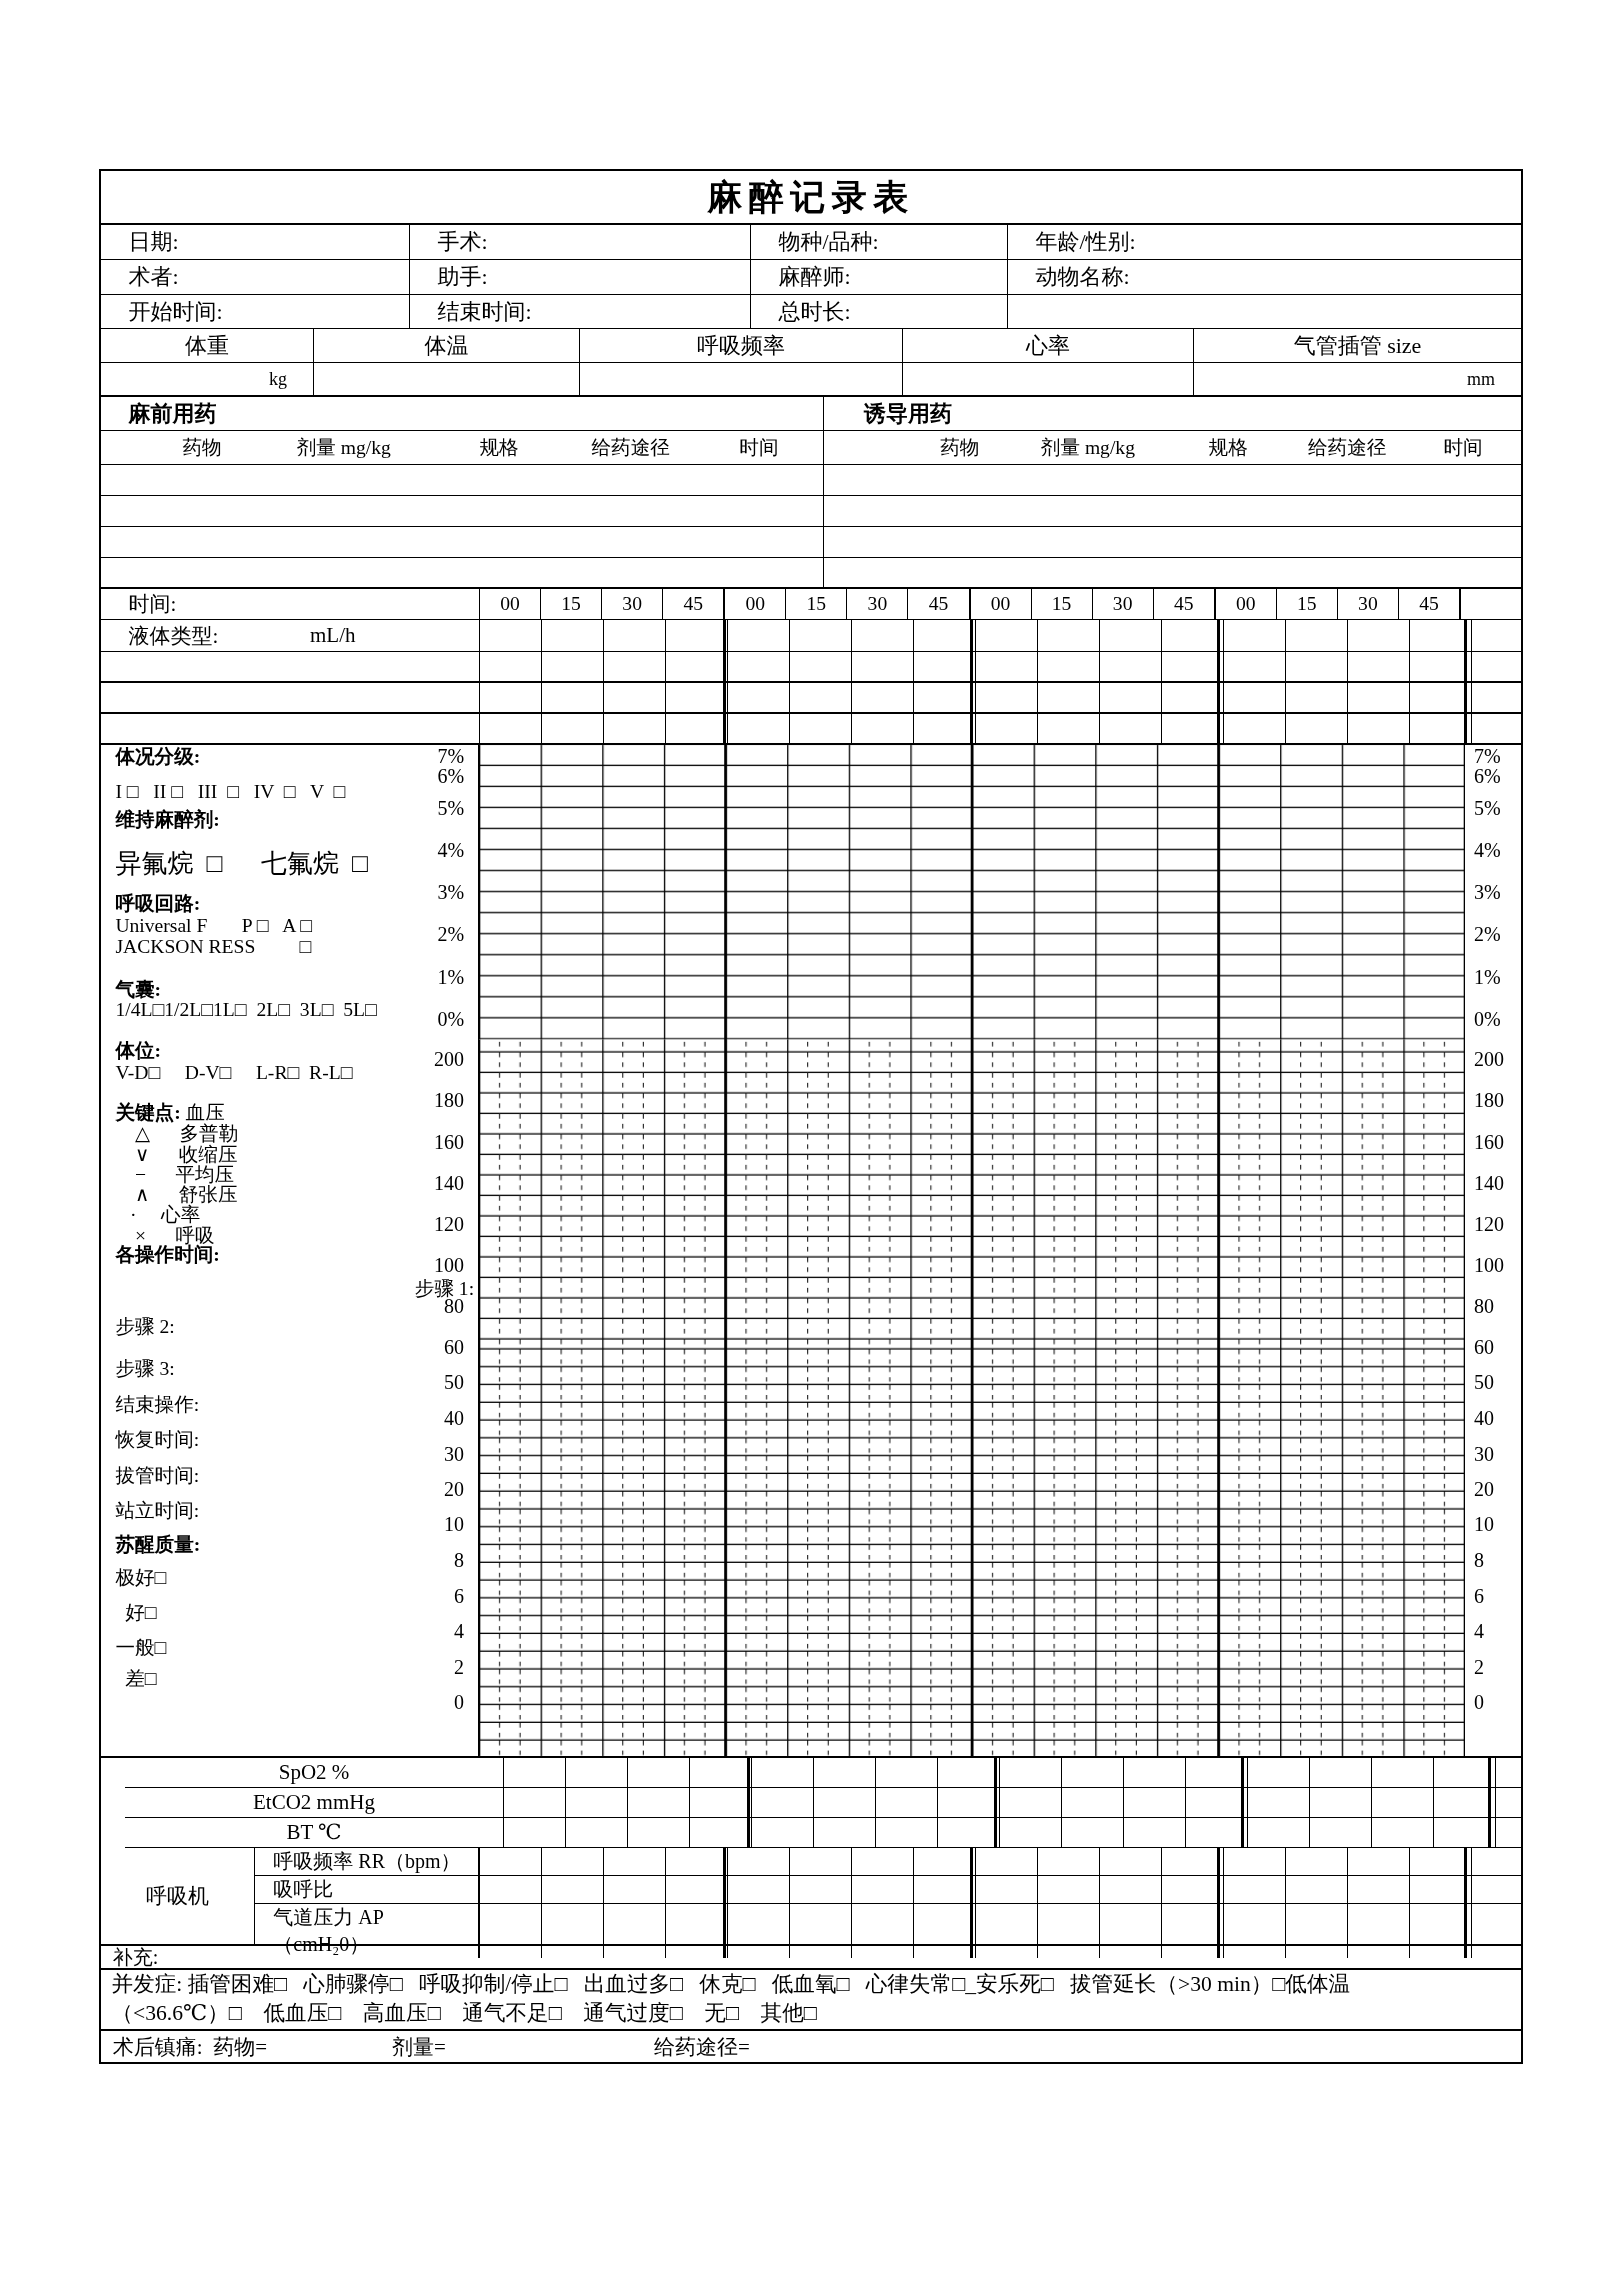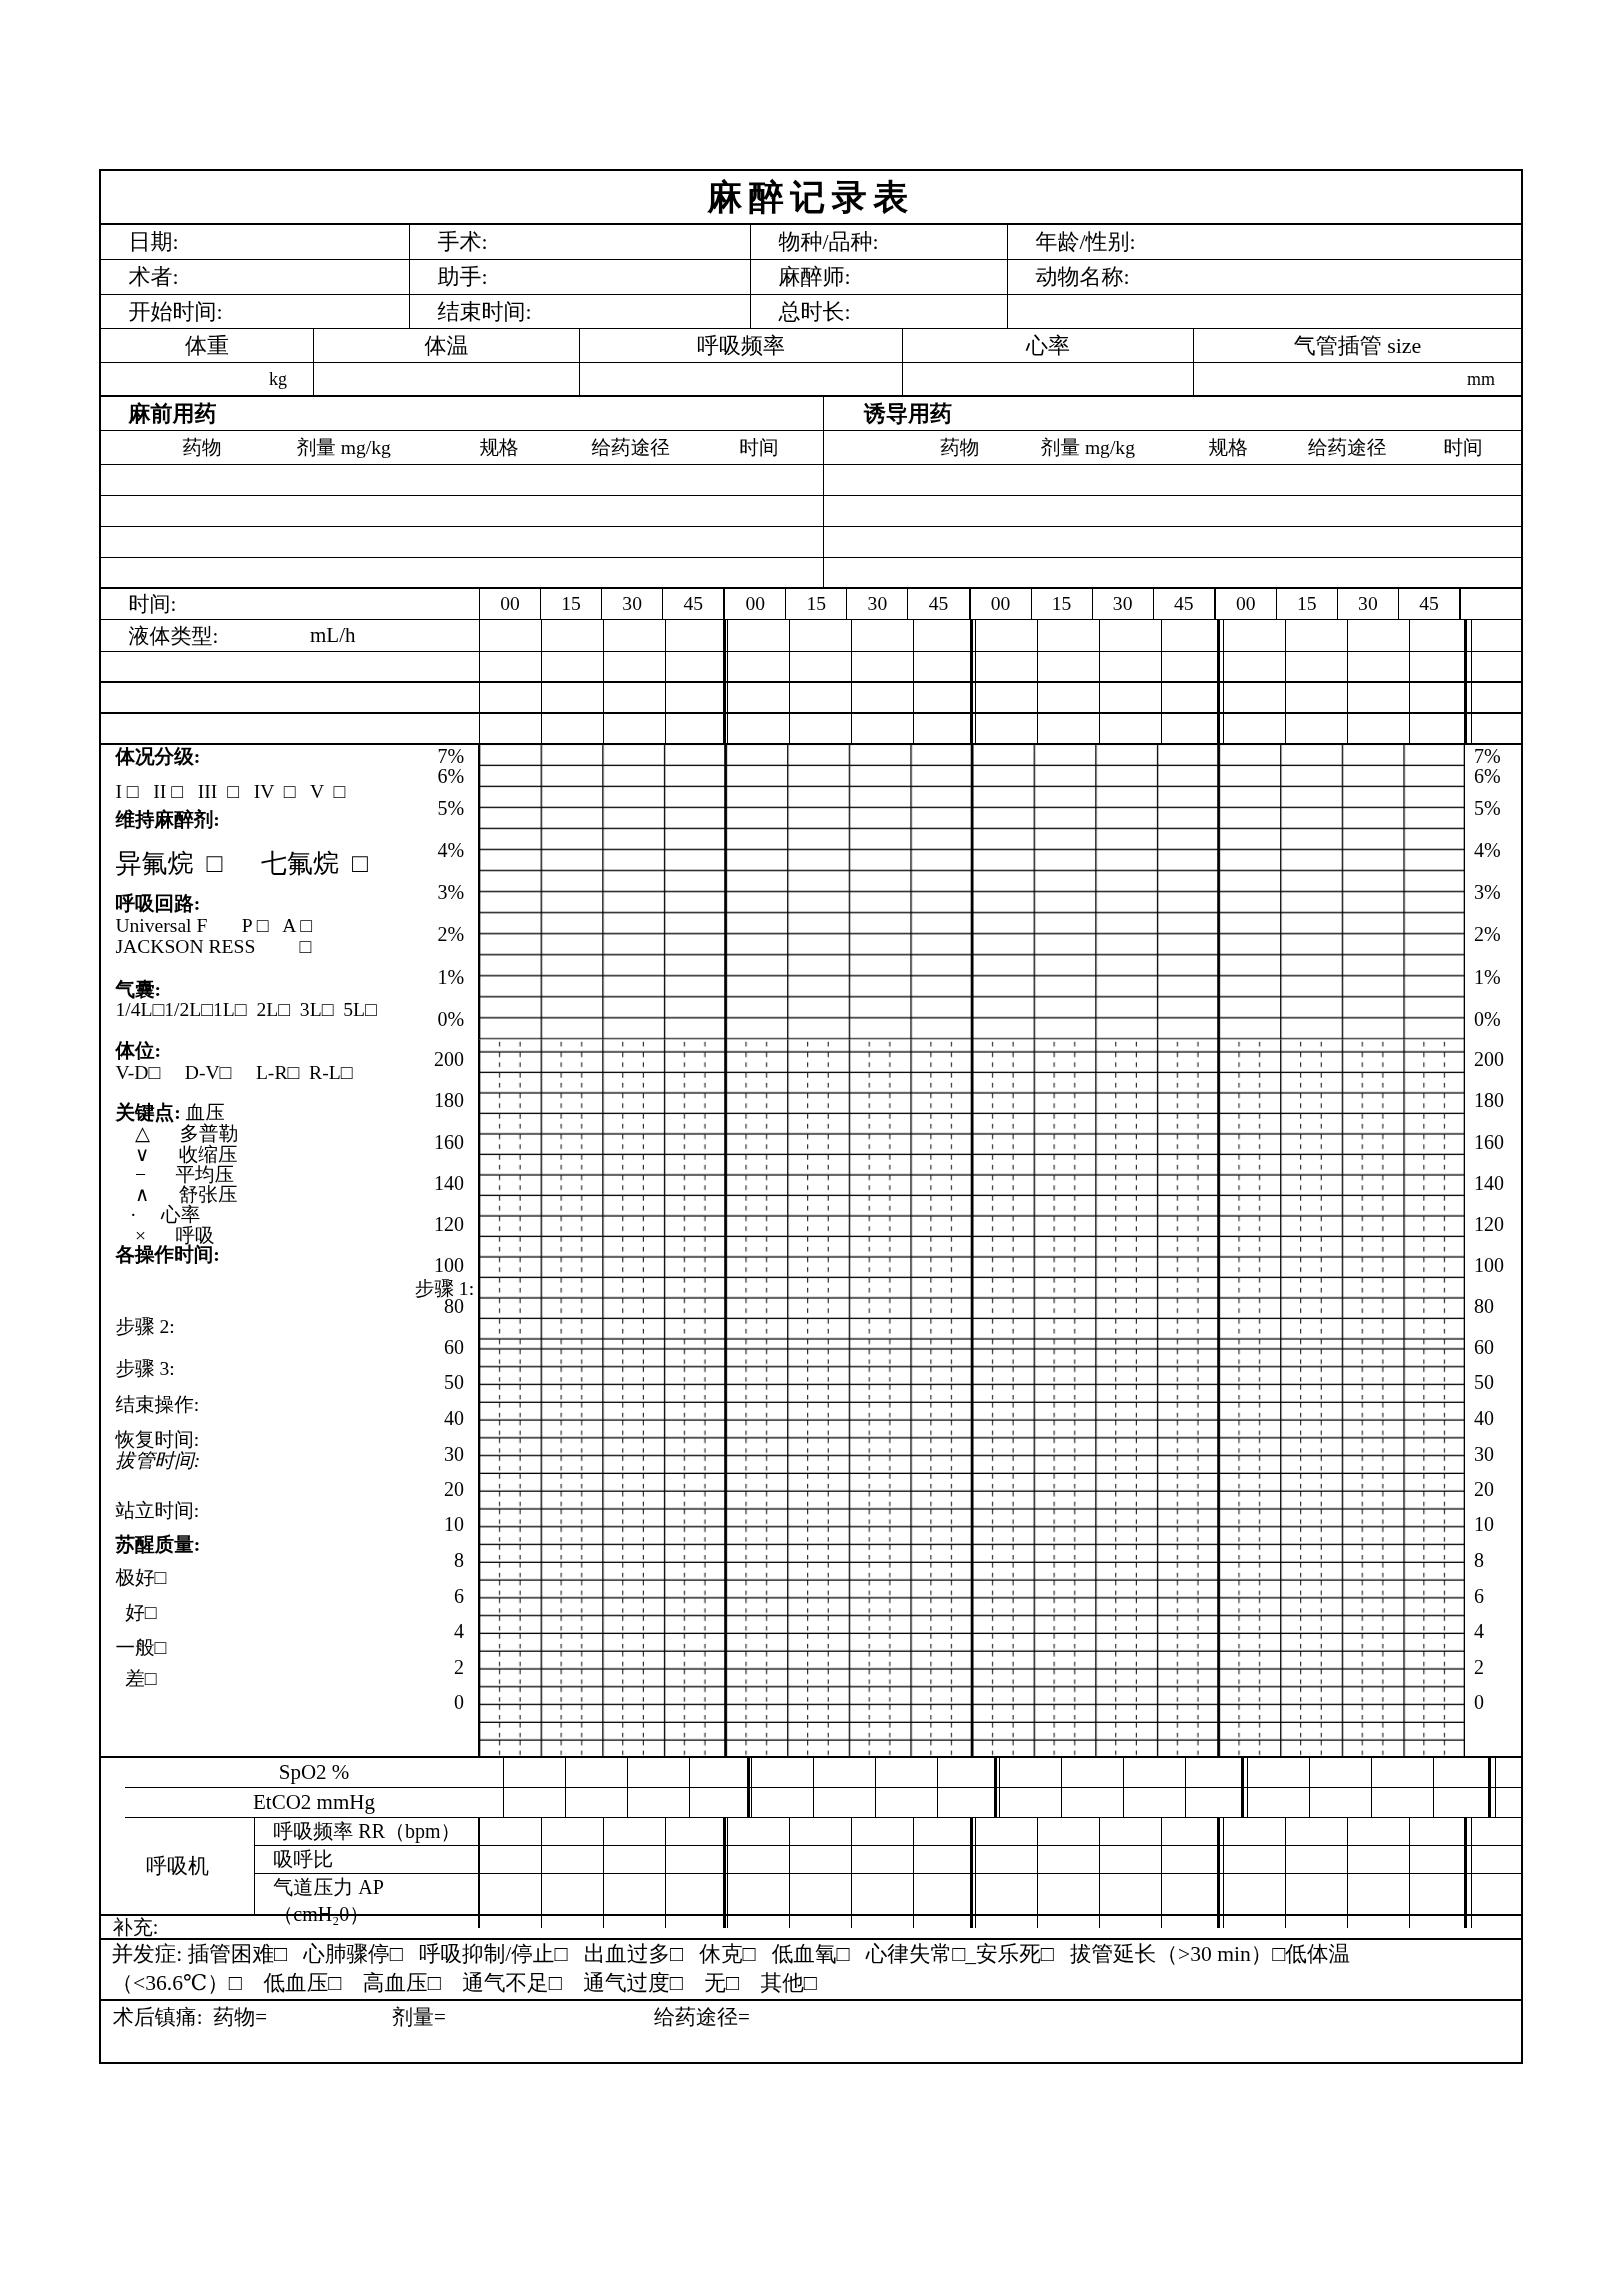"拔管时间:" div.sb { font-style: italic -> none; top: 716px -> 731px }
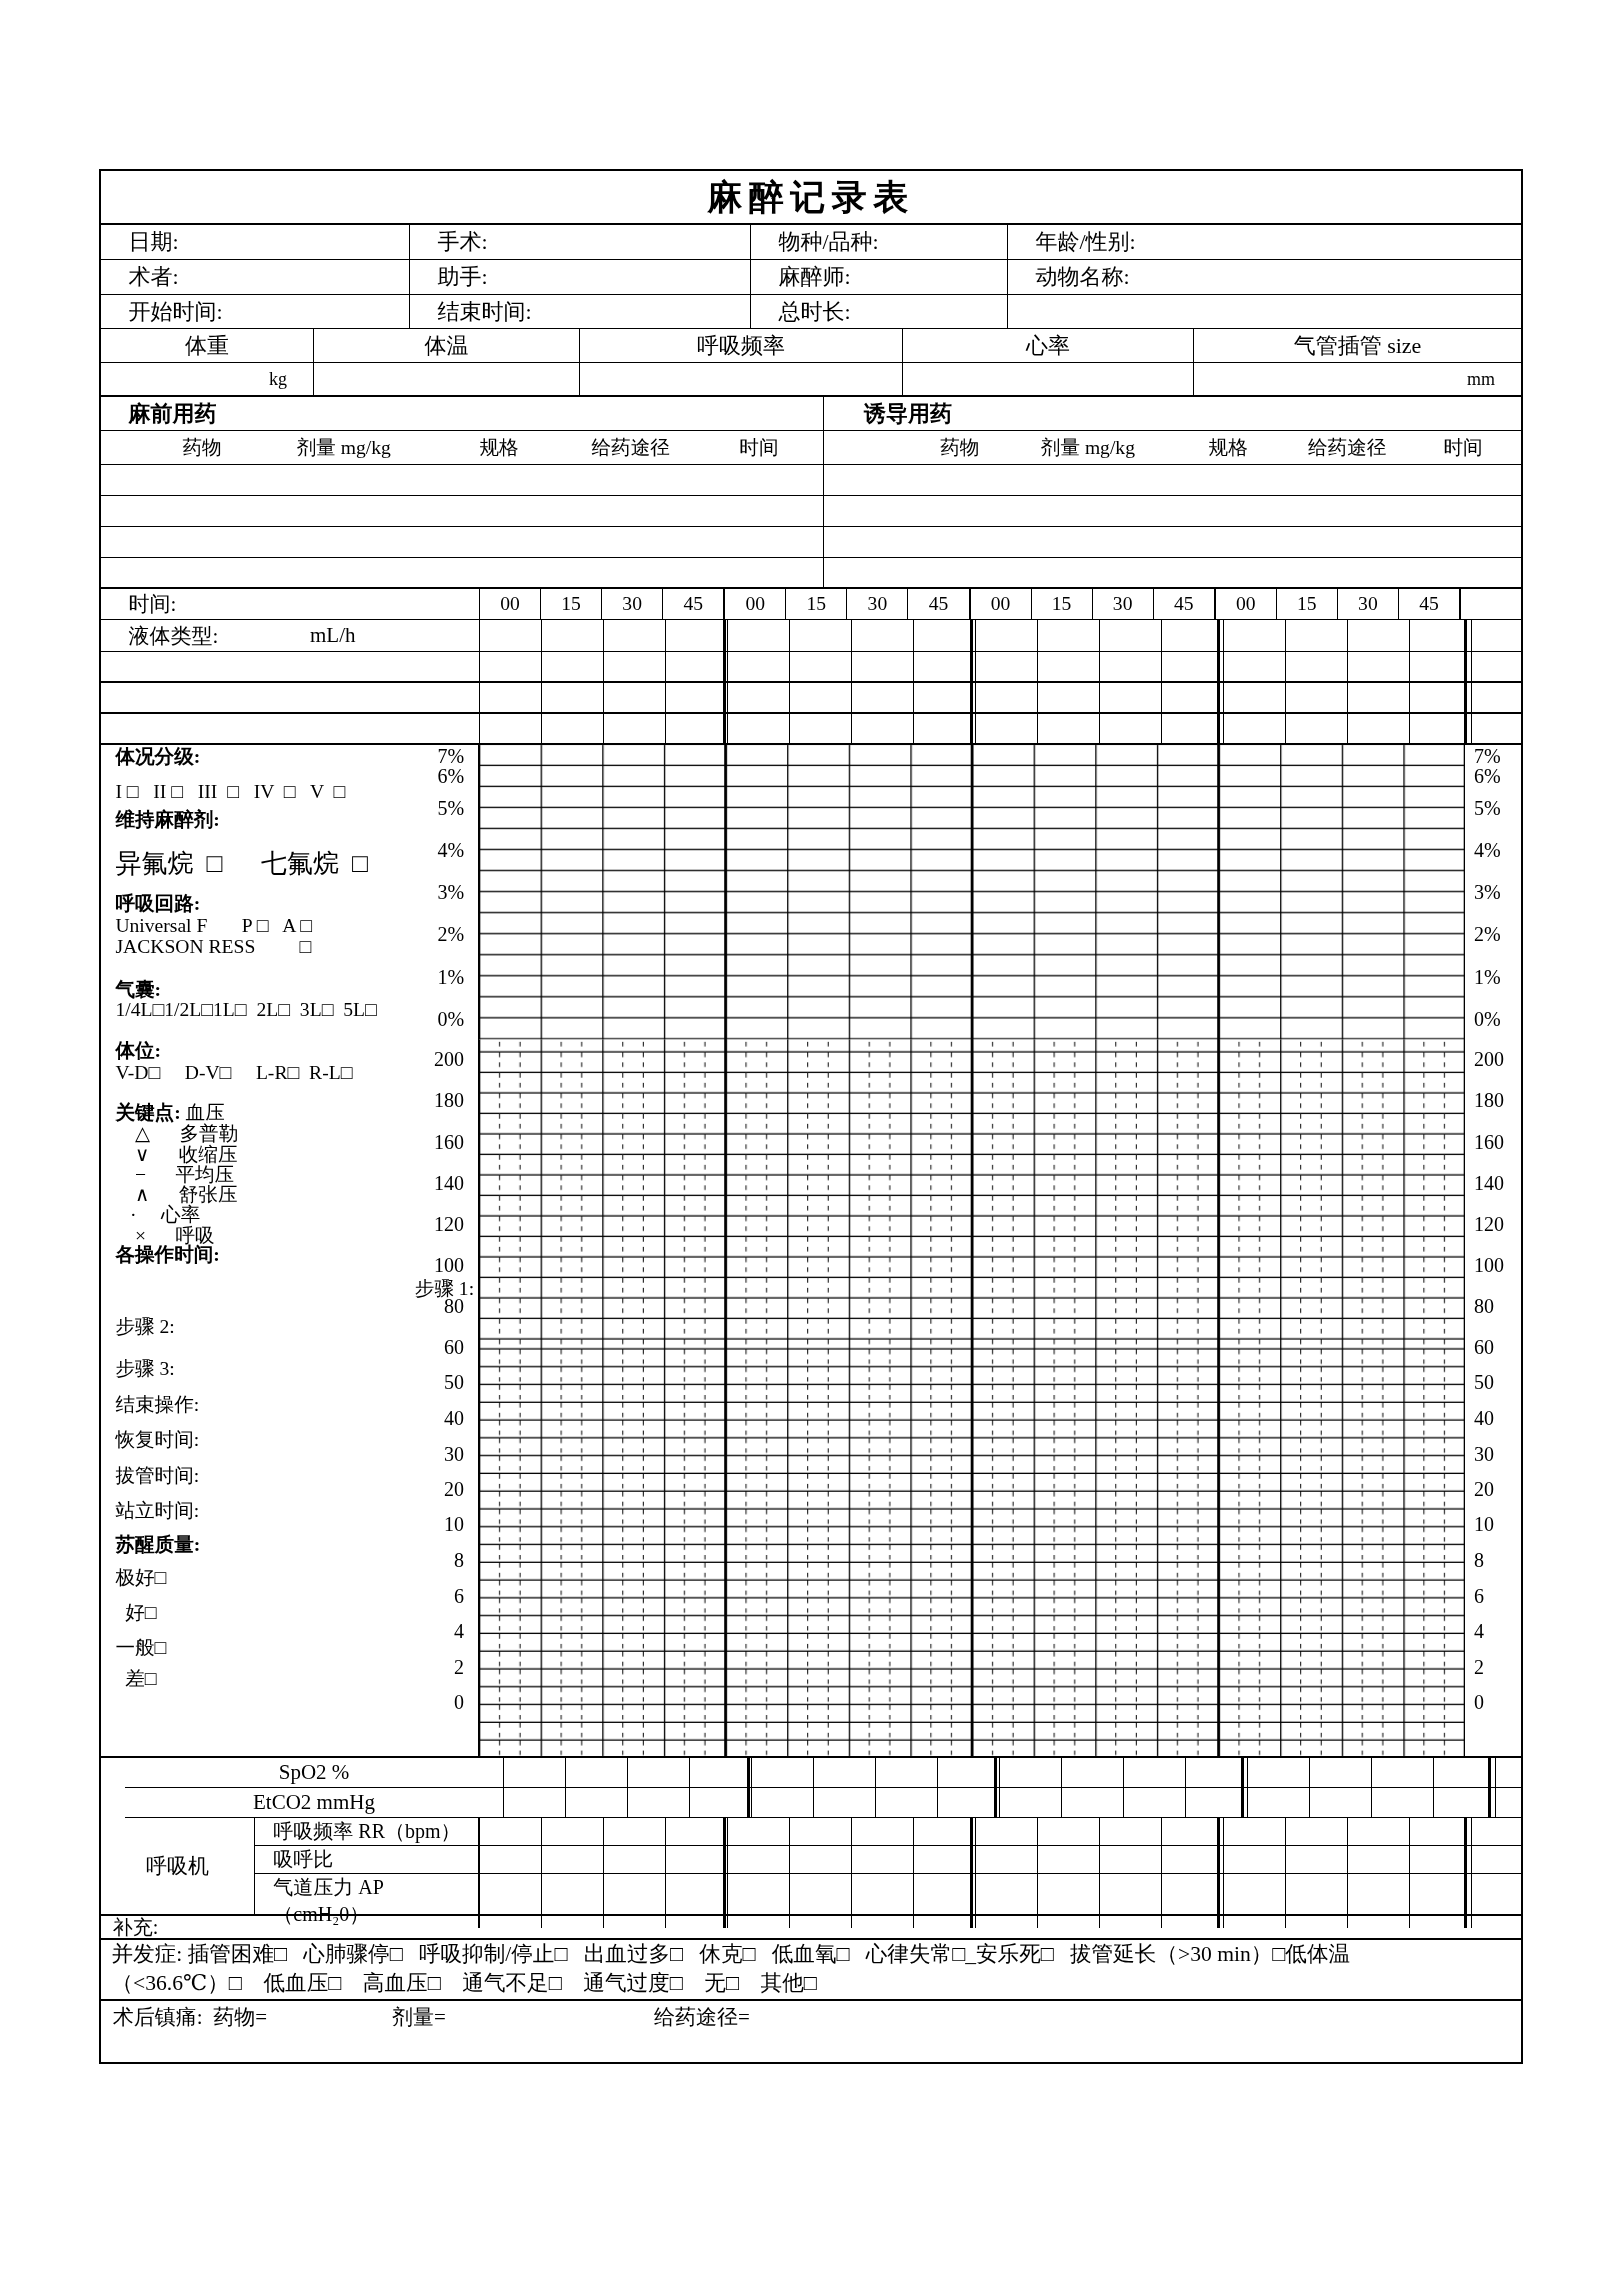"BT ℃" div.row { html: none -> <div> <div>BT ℃</div> <div></div> </div> }
